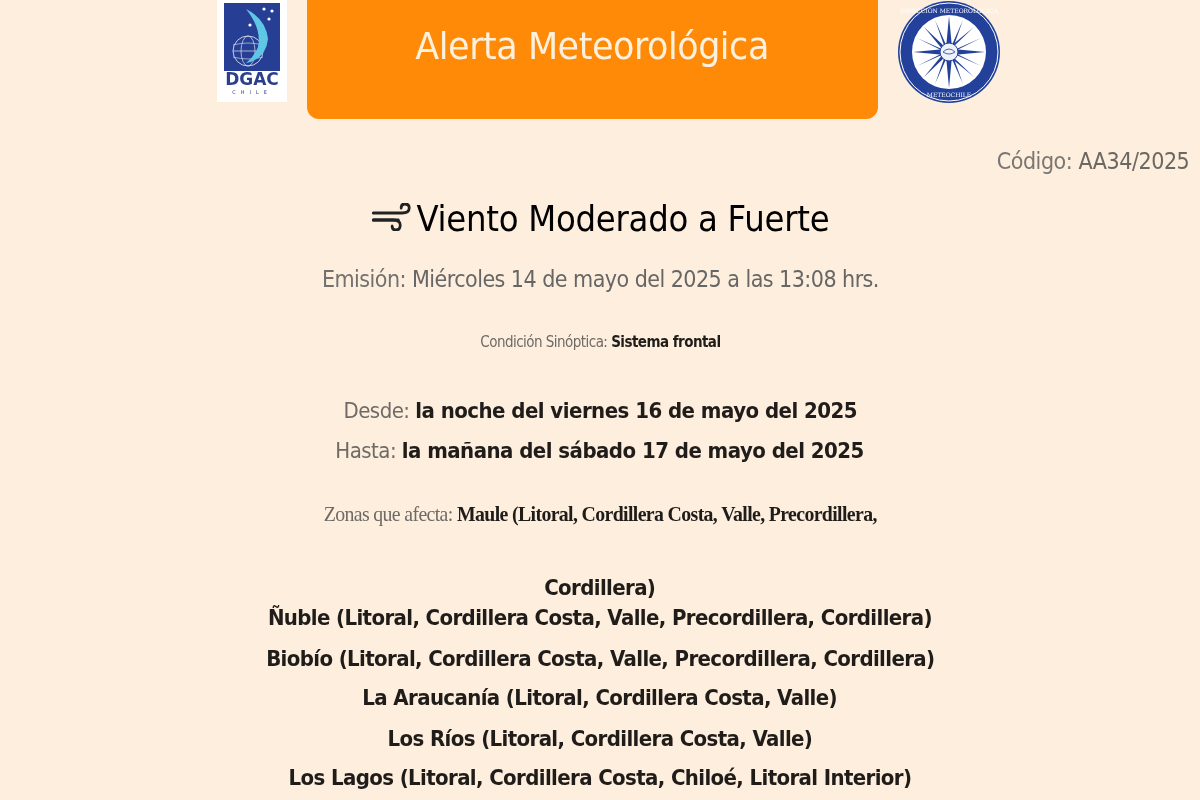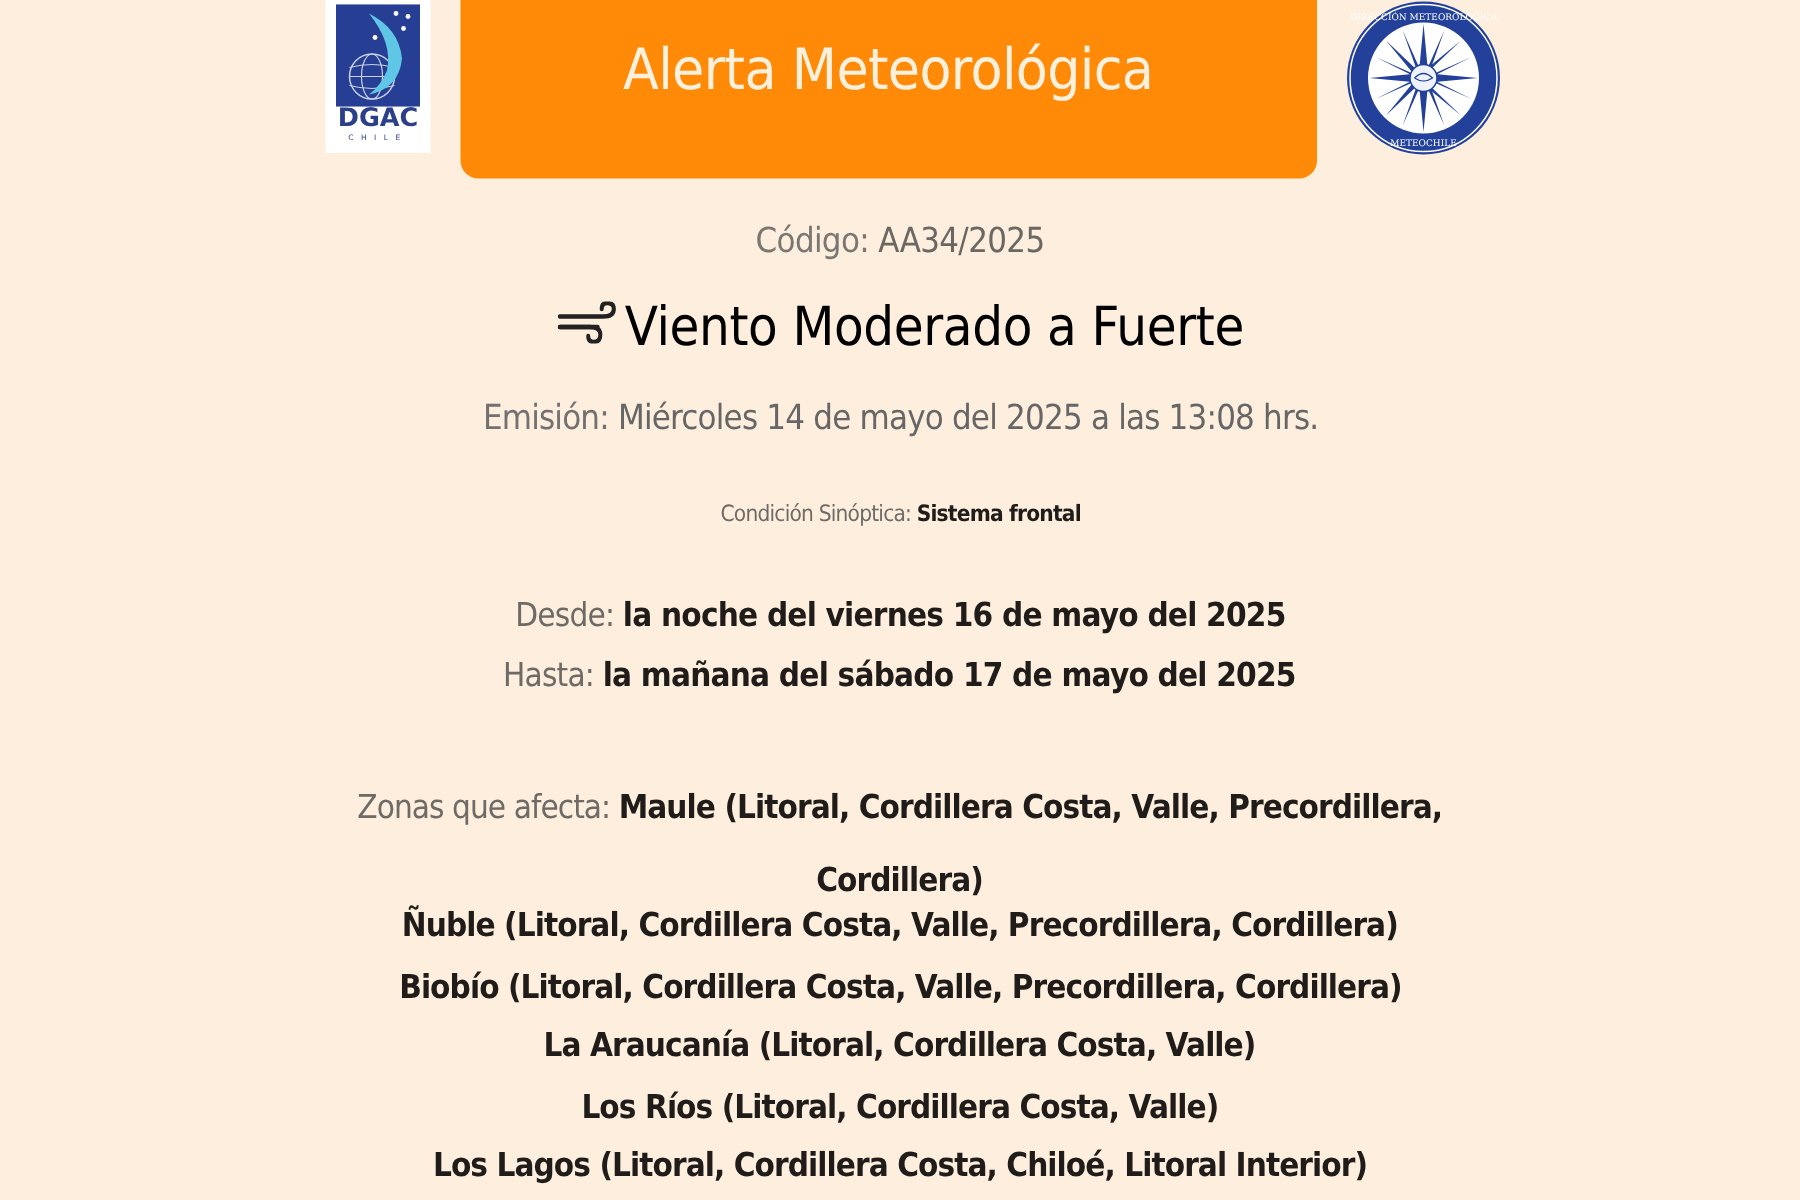"Código: AA34/2025" .code-line { text-align: none -> right }
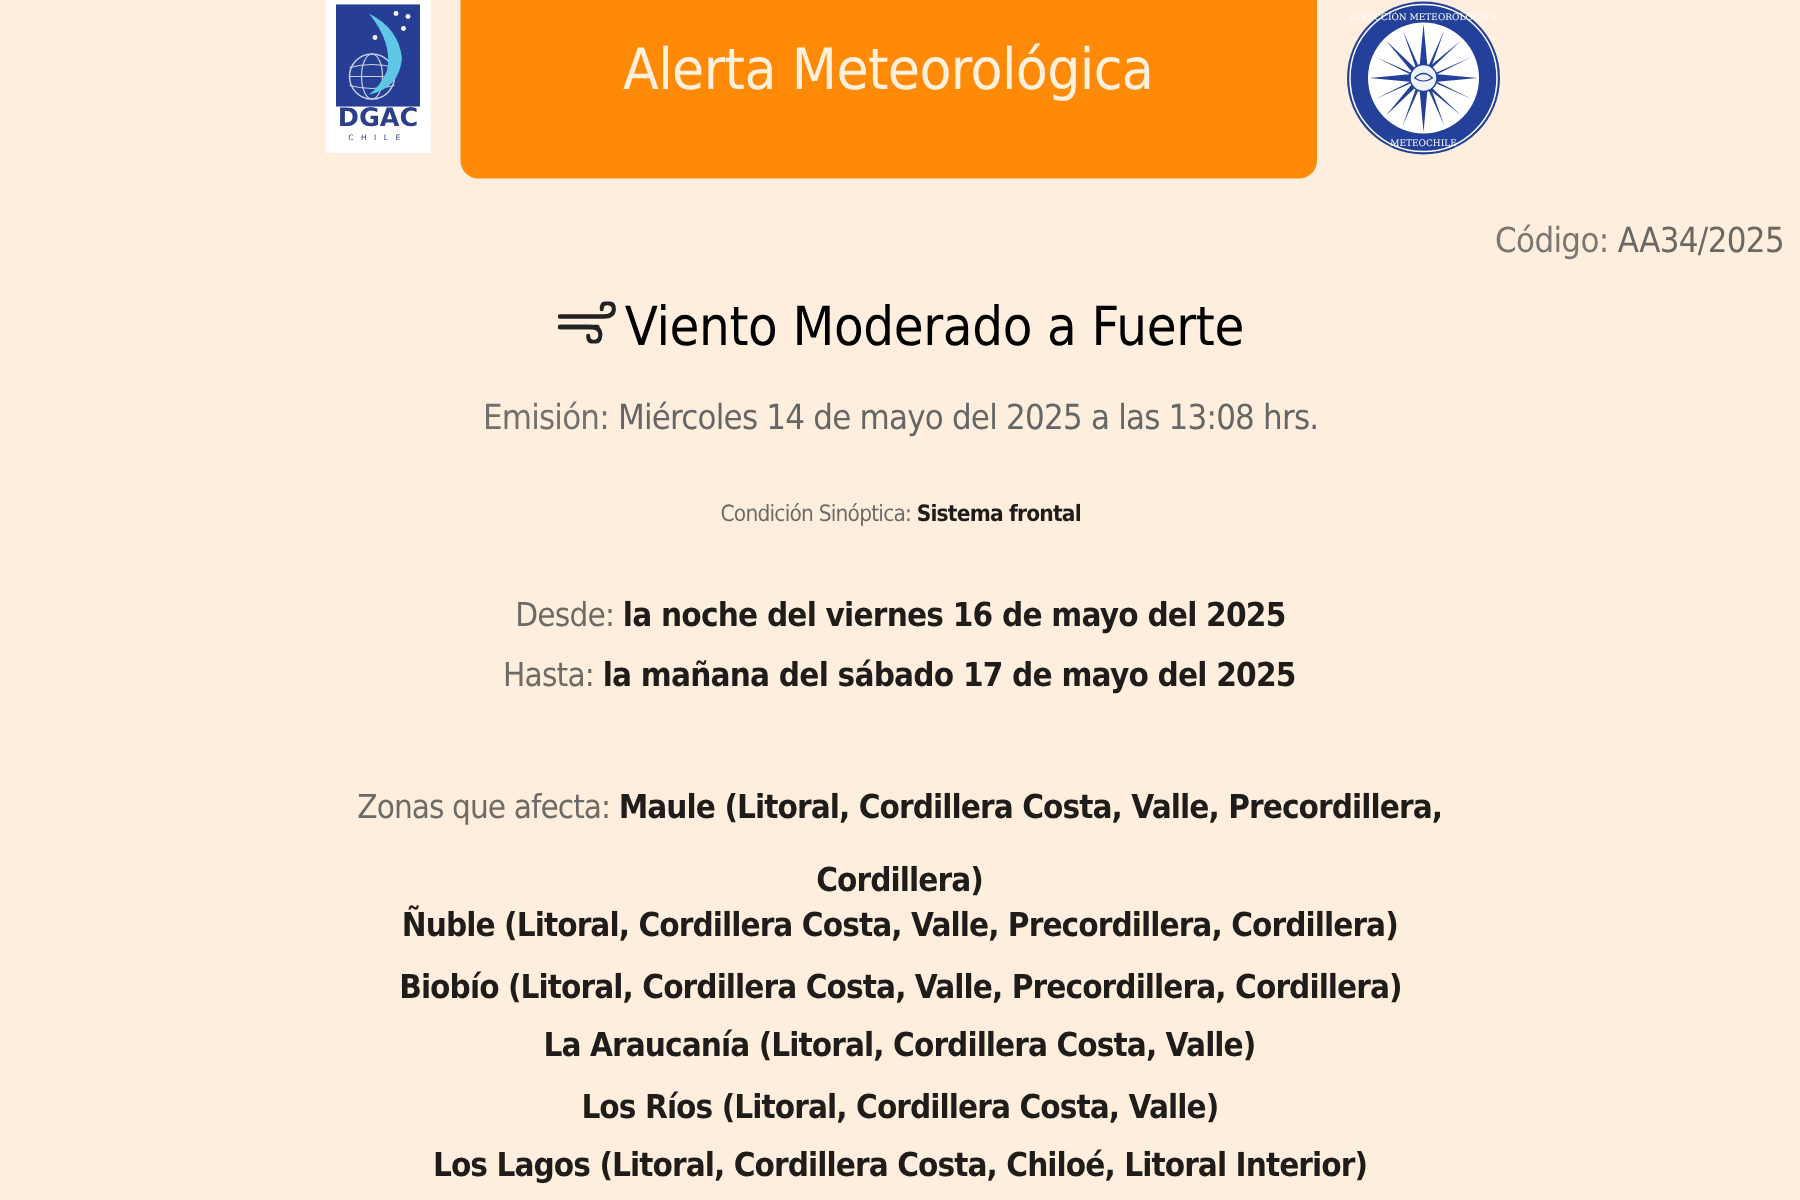"Zonas que afecta: Maule (Litoral," .z0 { font-family: none -> Liberation Serif, serif; top: 526px -> 501px }
